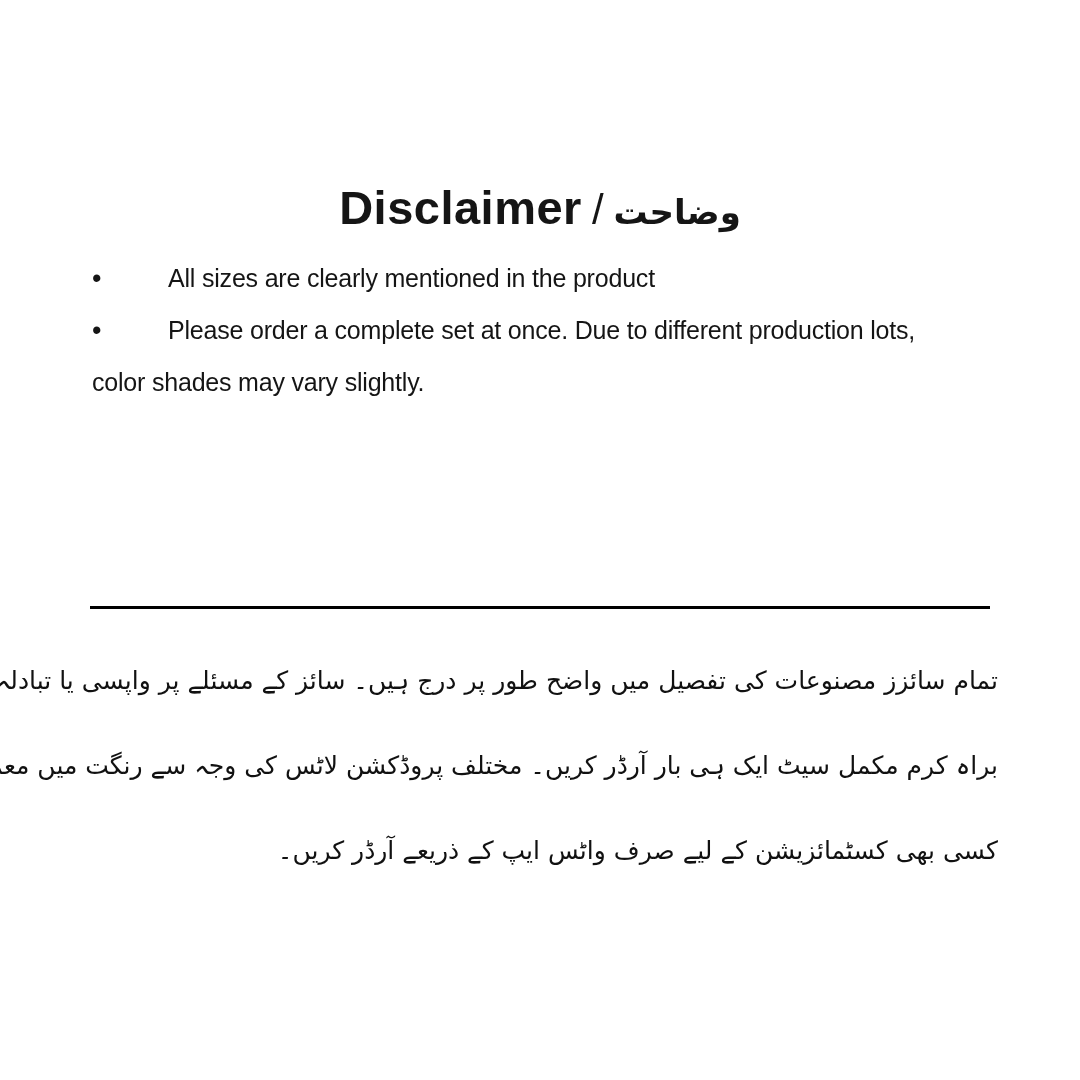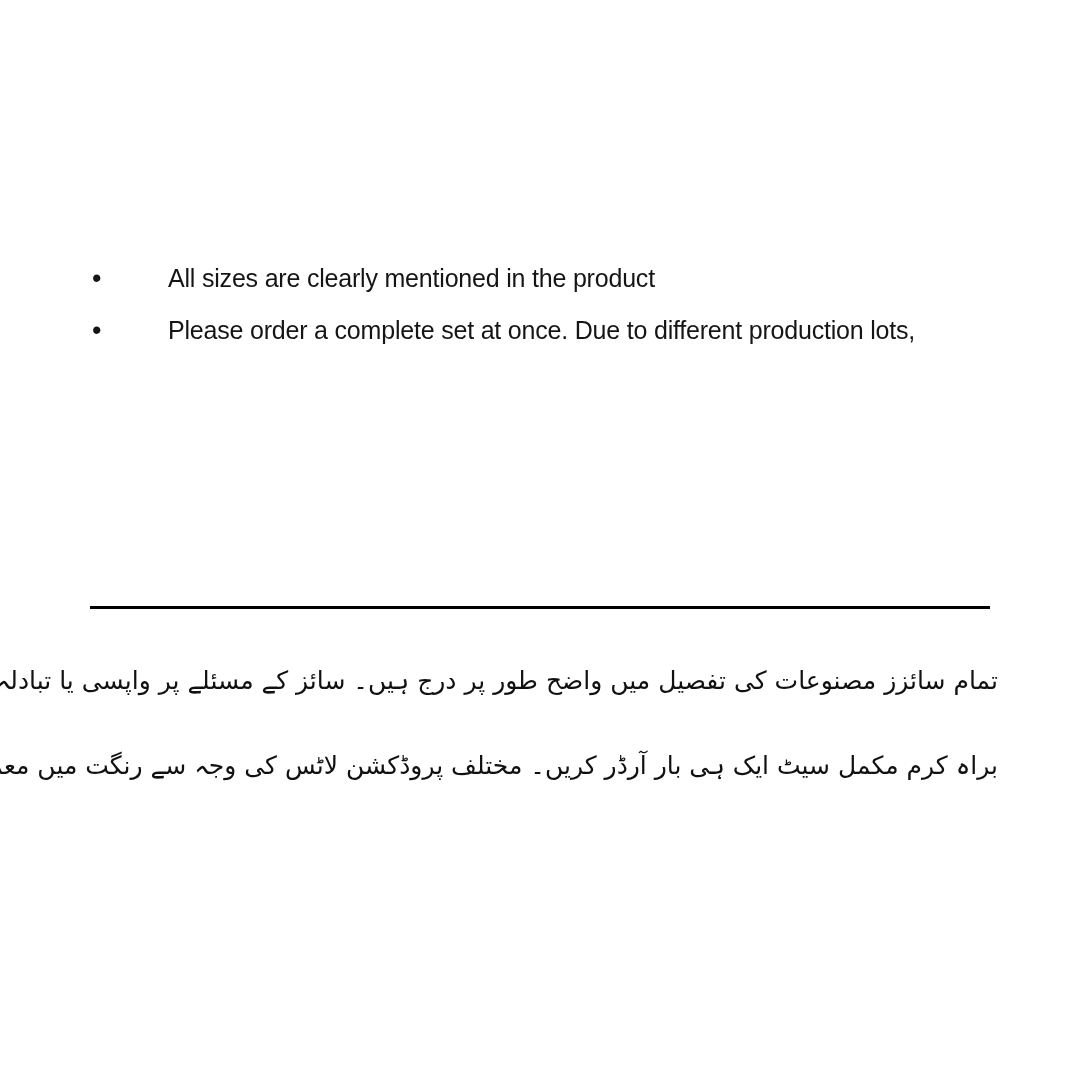"Disclaimer / وضاحت" div.title-row { html: none -> <div> <span>Disclaimer</span><span>/</span><span>وضاحت</span> </div> }
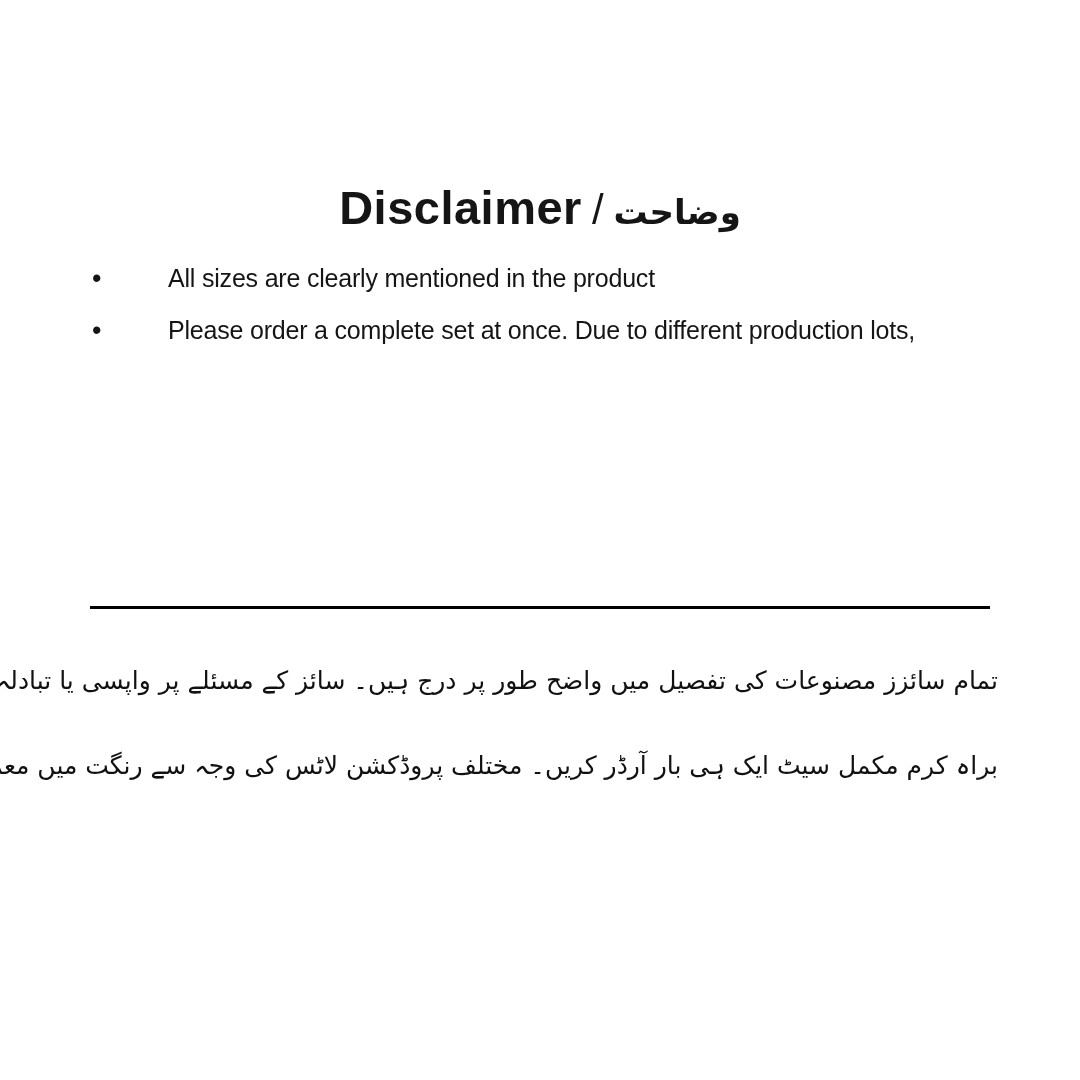"color shades may vary slightly." div.bullet-line { html: none -> <div>color shades may vary slightly.</div> }
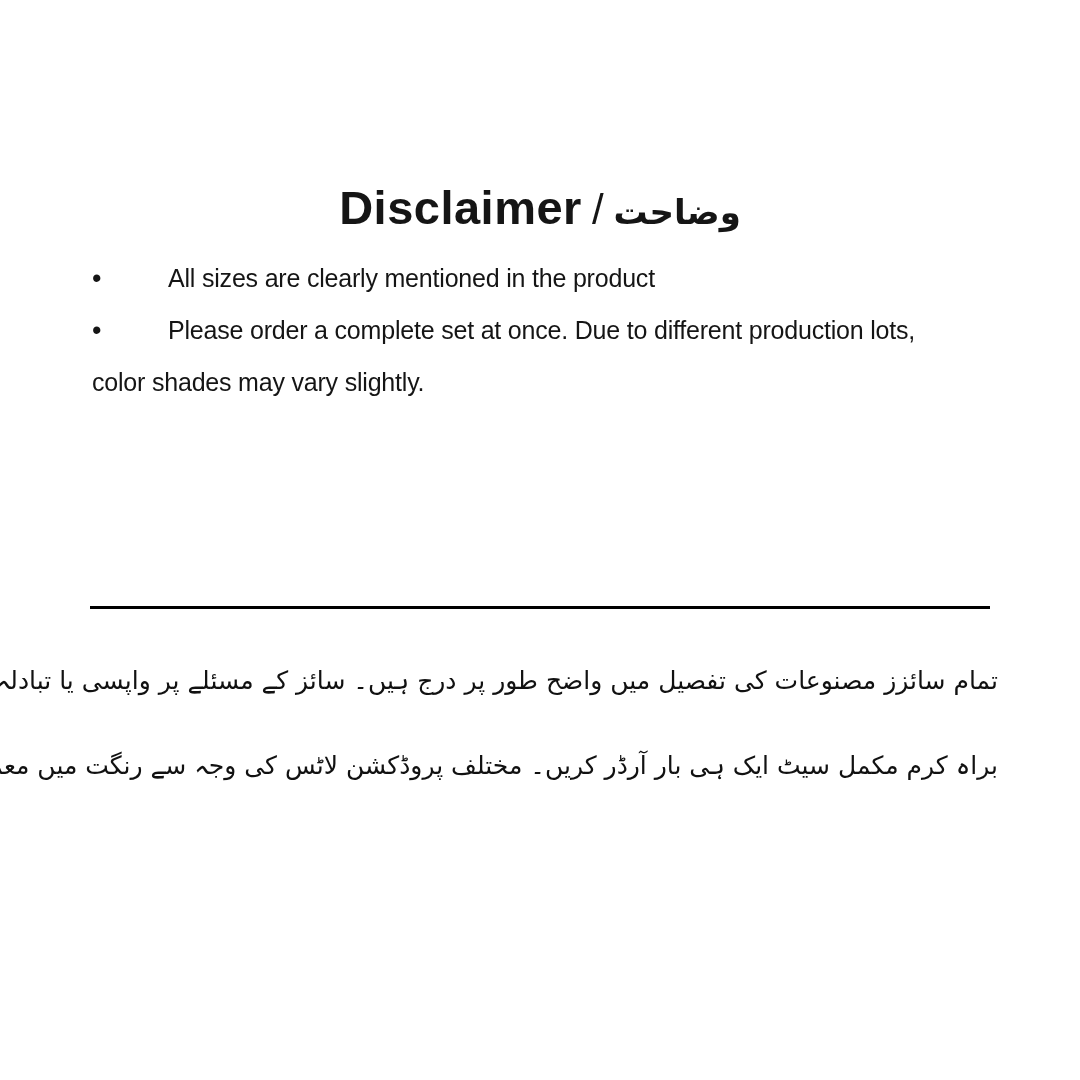"کسی بھی کسٹمائزیشن کے لیے" div.urdu-line { html: none -> <div>کسی بھی کسٹمائزیشن کے لیے صرف واٹس ایپ کے ذریعے آرڈر کریں۔</div> }
